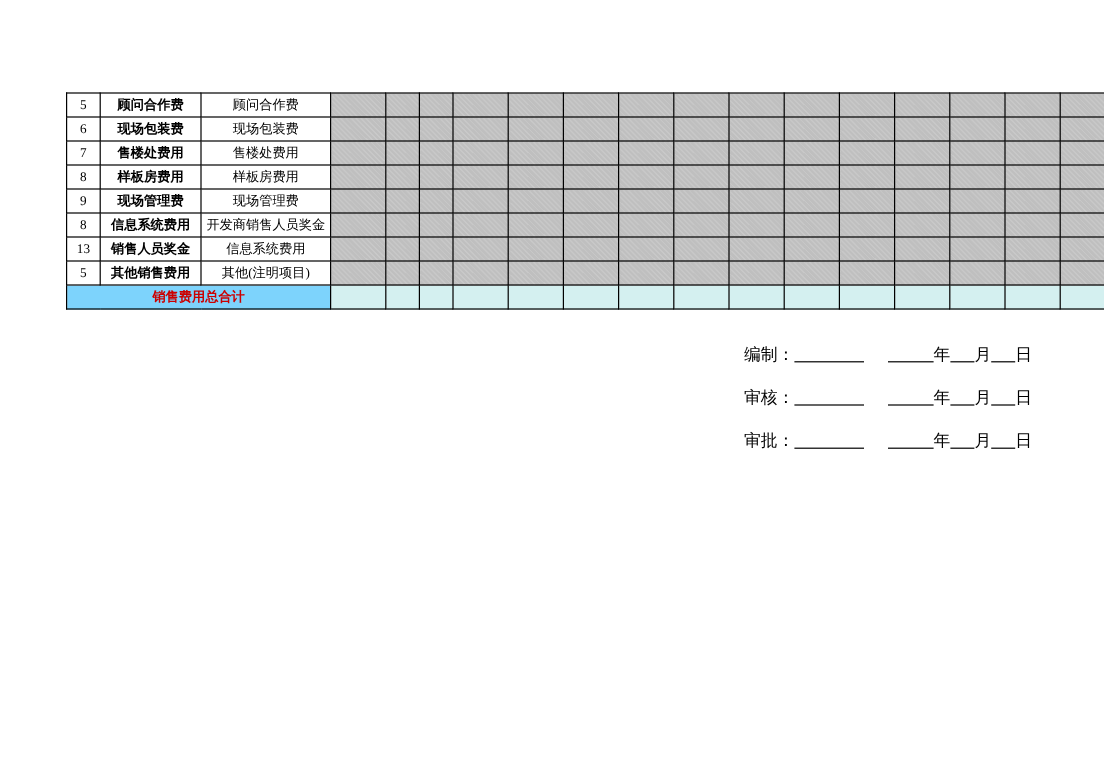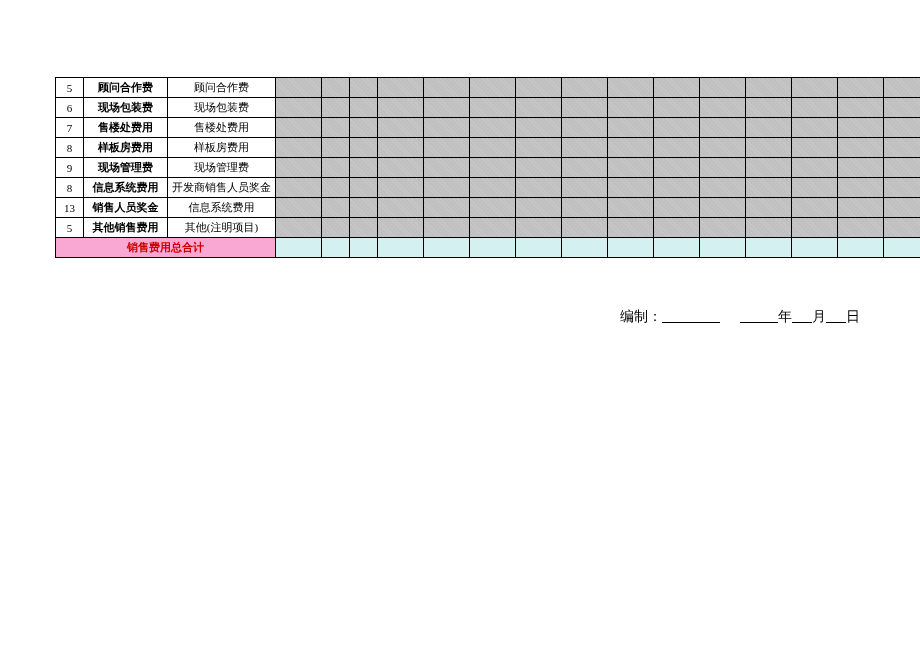"销售费用总合计" .total-row td.label-cell { background: #f9a8d4 -> #7dd3fc }
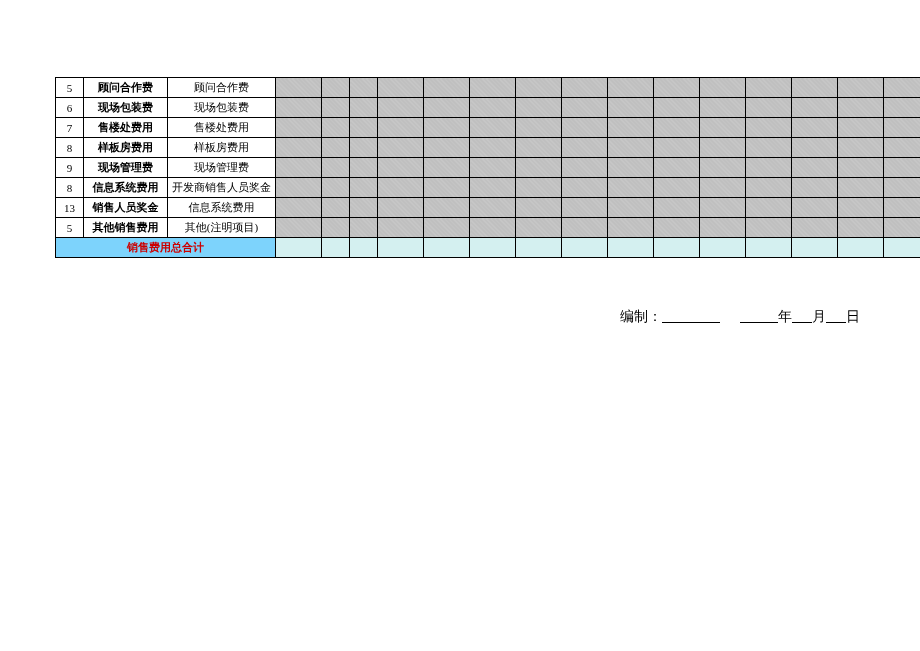"编制： 年 月 日" .sign-block { top: 302px -> 282px }
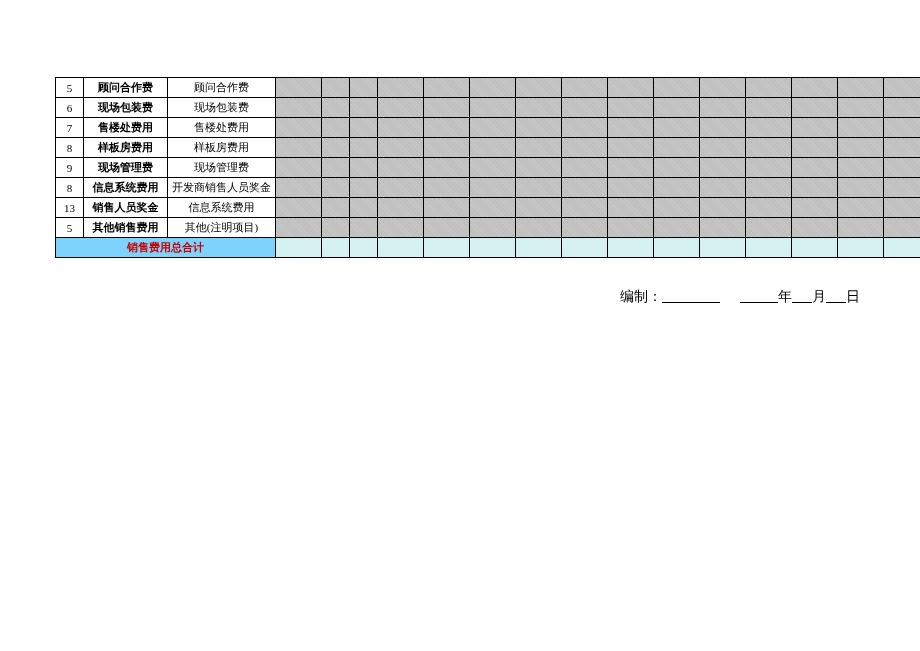"审核： 年 月 日" div.sign-row { html: none -> <div> <span>审核：</span><span></span><span></span><span></span><span>年</span><span></span><span>月</span><span></span><span>日</span> </div> }
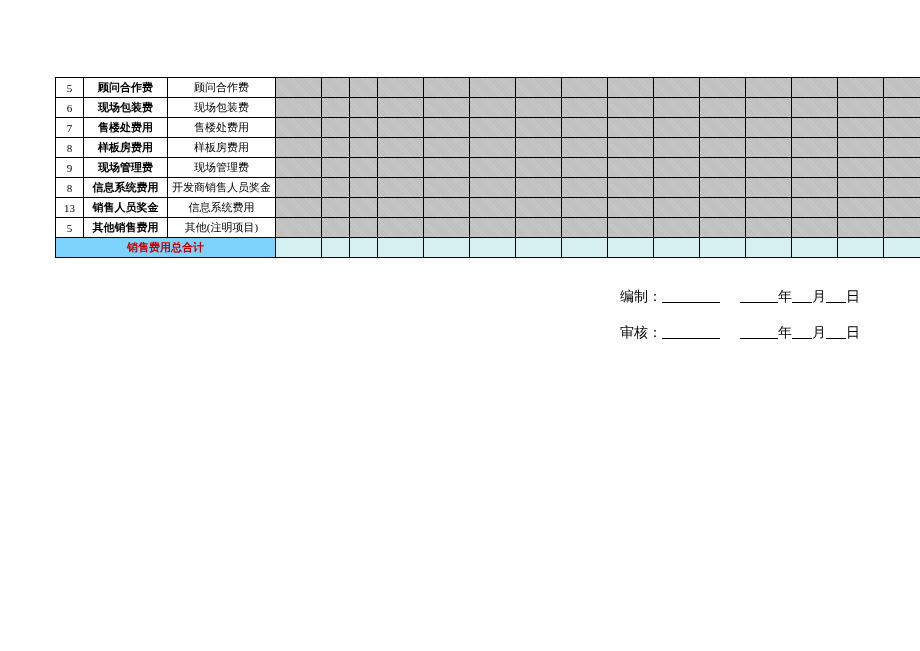"审批： 年 月 日" div.sign-row { html: none -> <div> <span>审批：</span><span></span><span></span><span></span><span>年</span><span></span><span>月</span><span></span><span>日</span> </div> }
